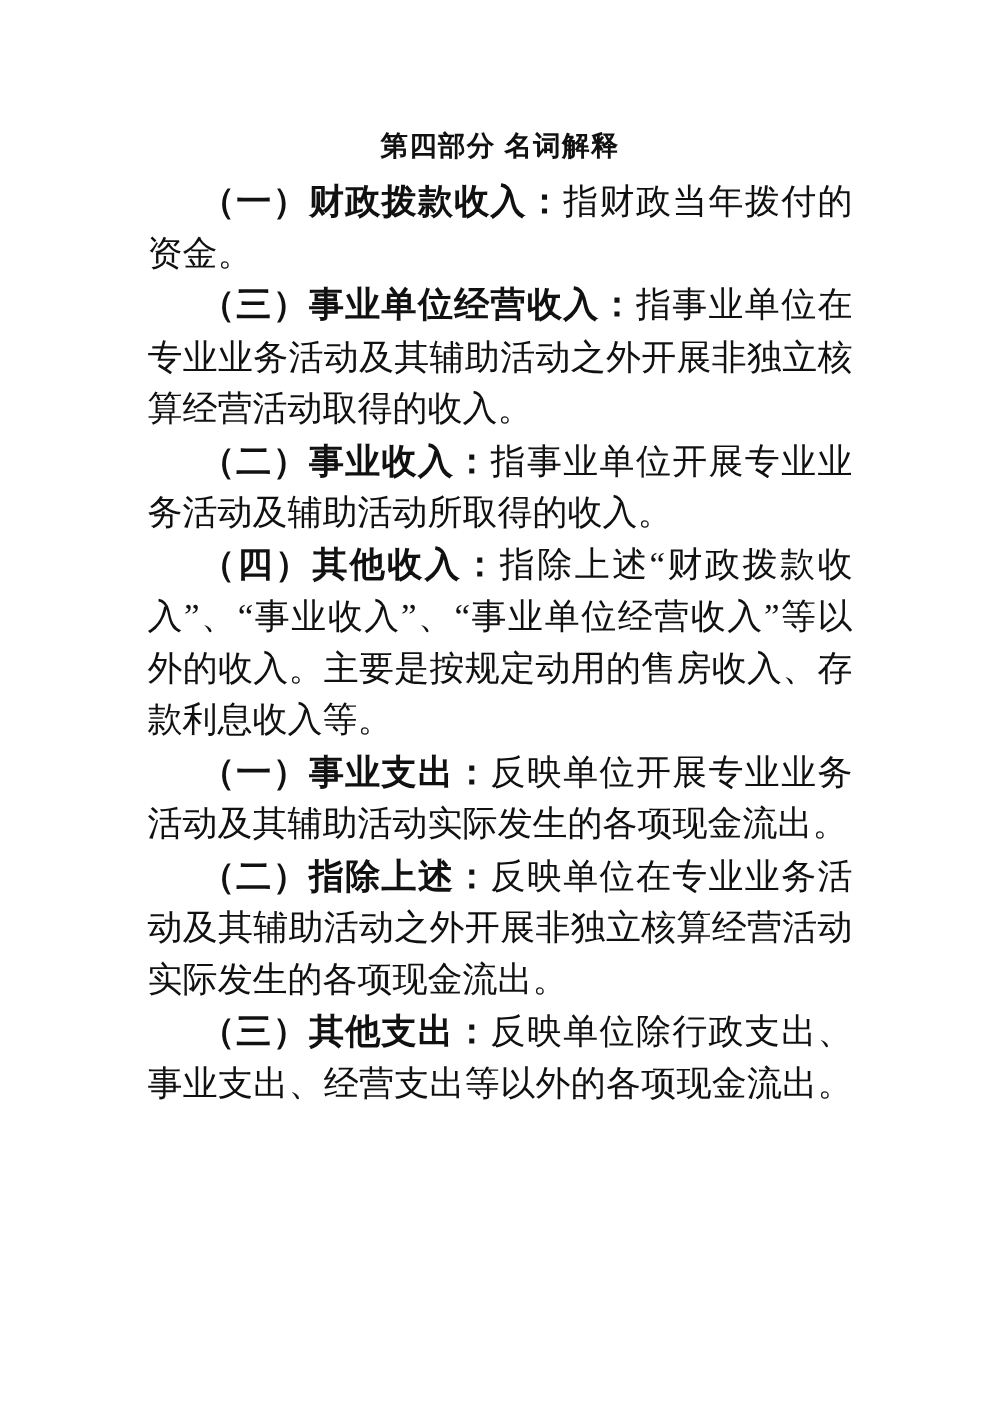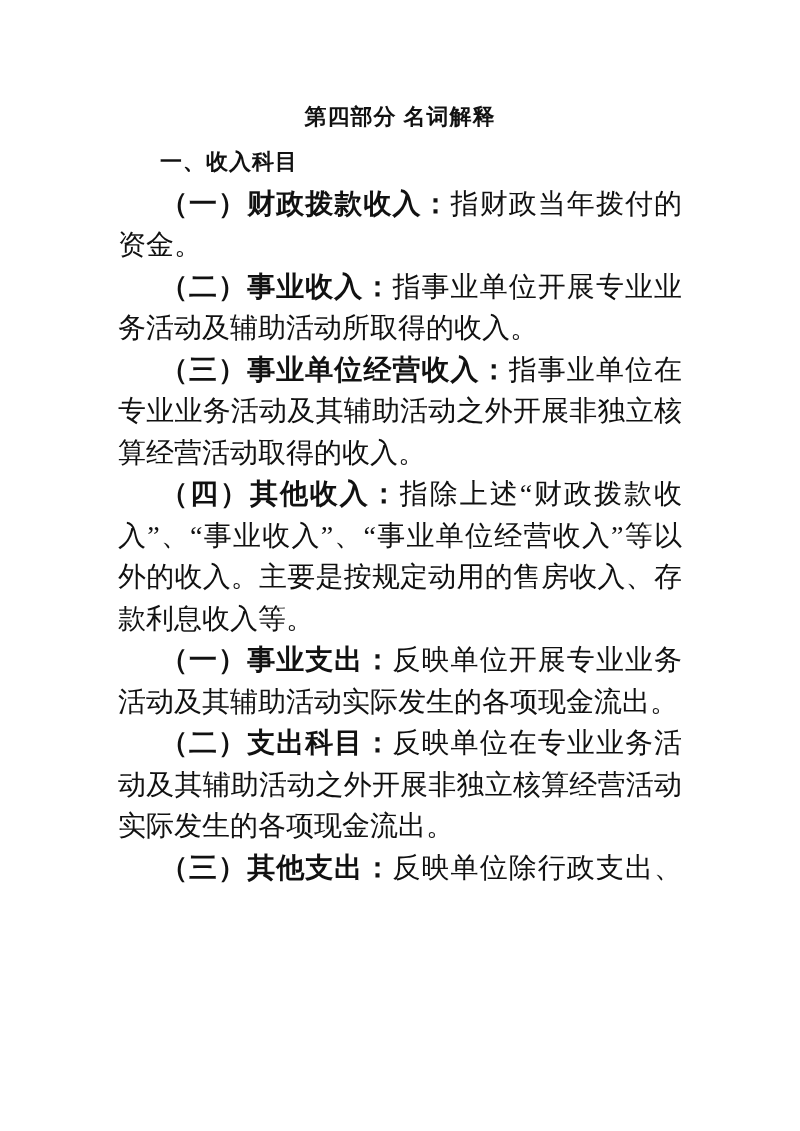"一、收入科目" h2.section-heading { html: <h2>一、收入科目</h2> -> none }
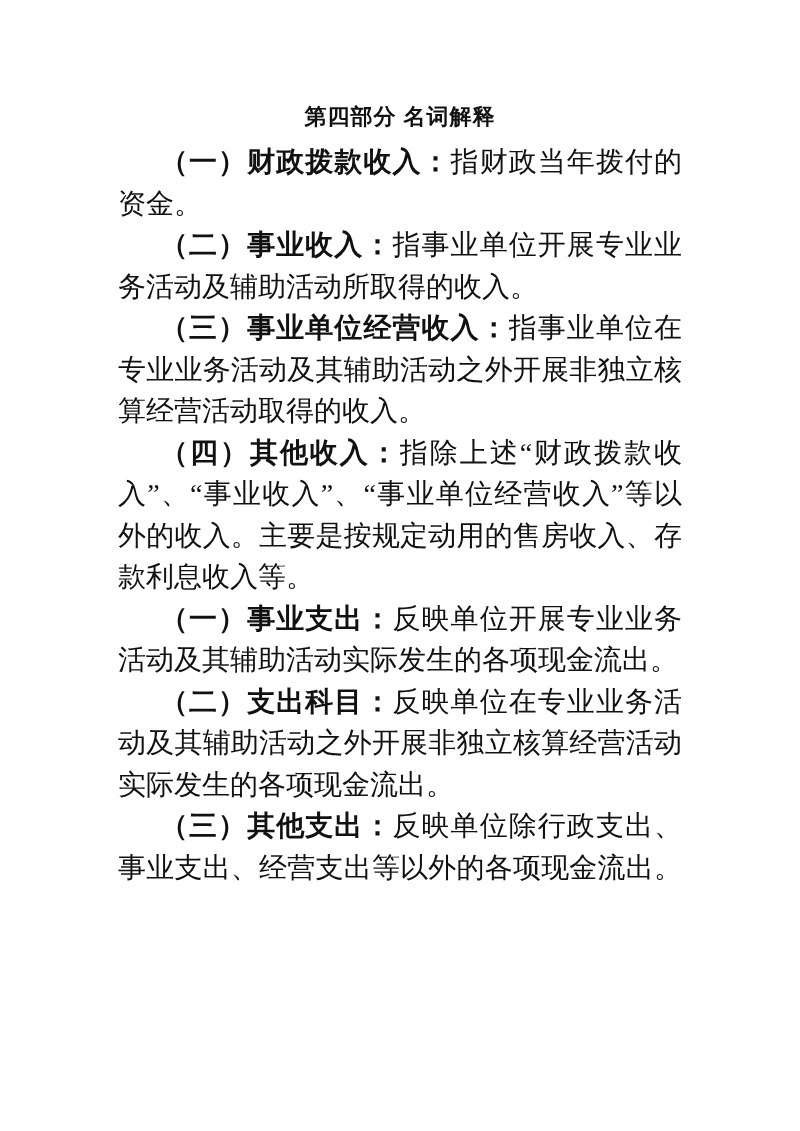"（二）事业收入：指事业单位开展专业业务活动及辅助活动所取得的收入。" p.para { order: before "（三）事业单位经营收入：指事业单位在专业业务活动及其辅助活动之外开展非独立核算经" -> after "（三）事业单位经营收入：指事业单位在专业业务活动及其辅助活动之外开展非独立核算经" }
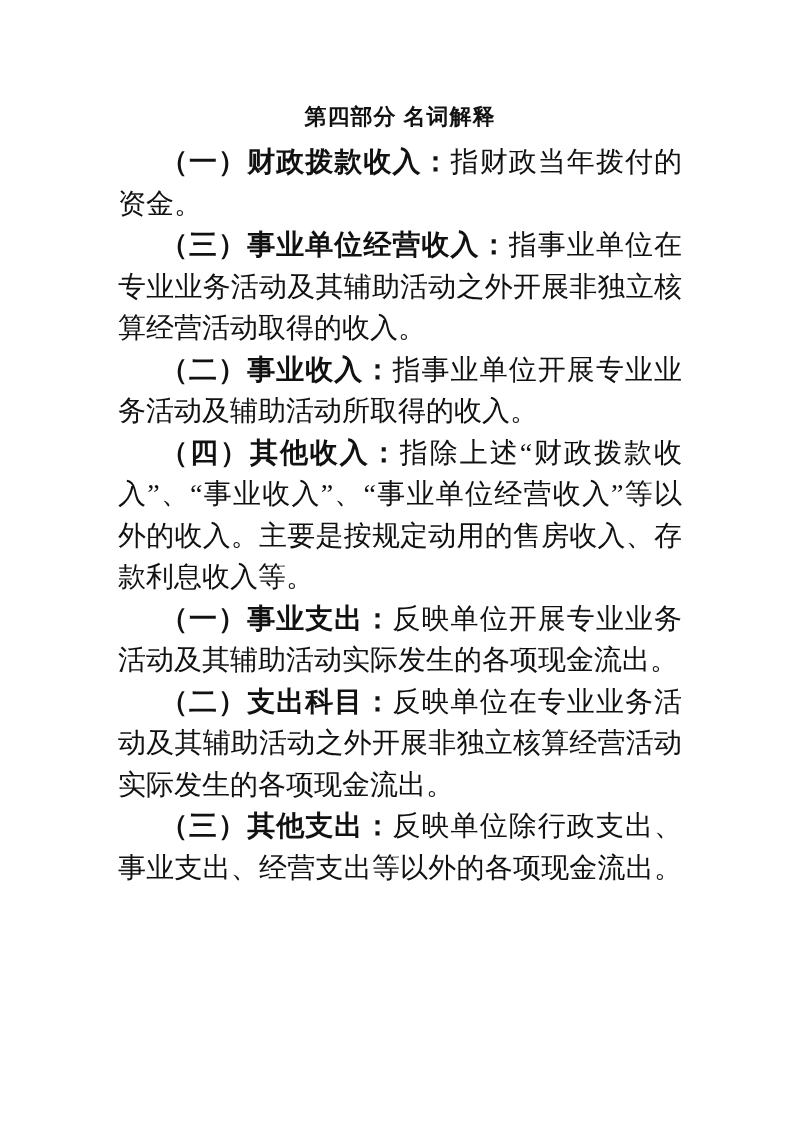"（二）支出科目：" strong.term { text: 支出科目 -> 指除上述 }
